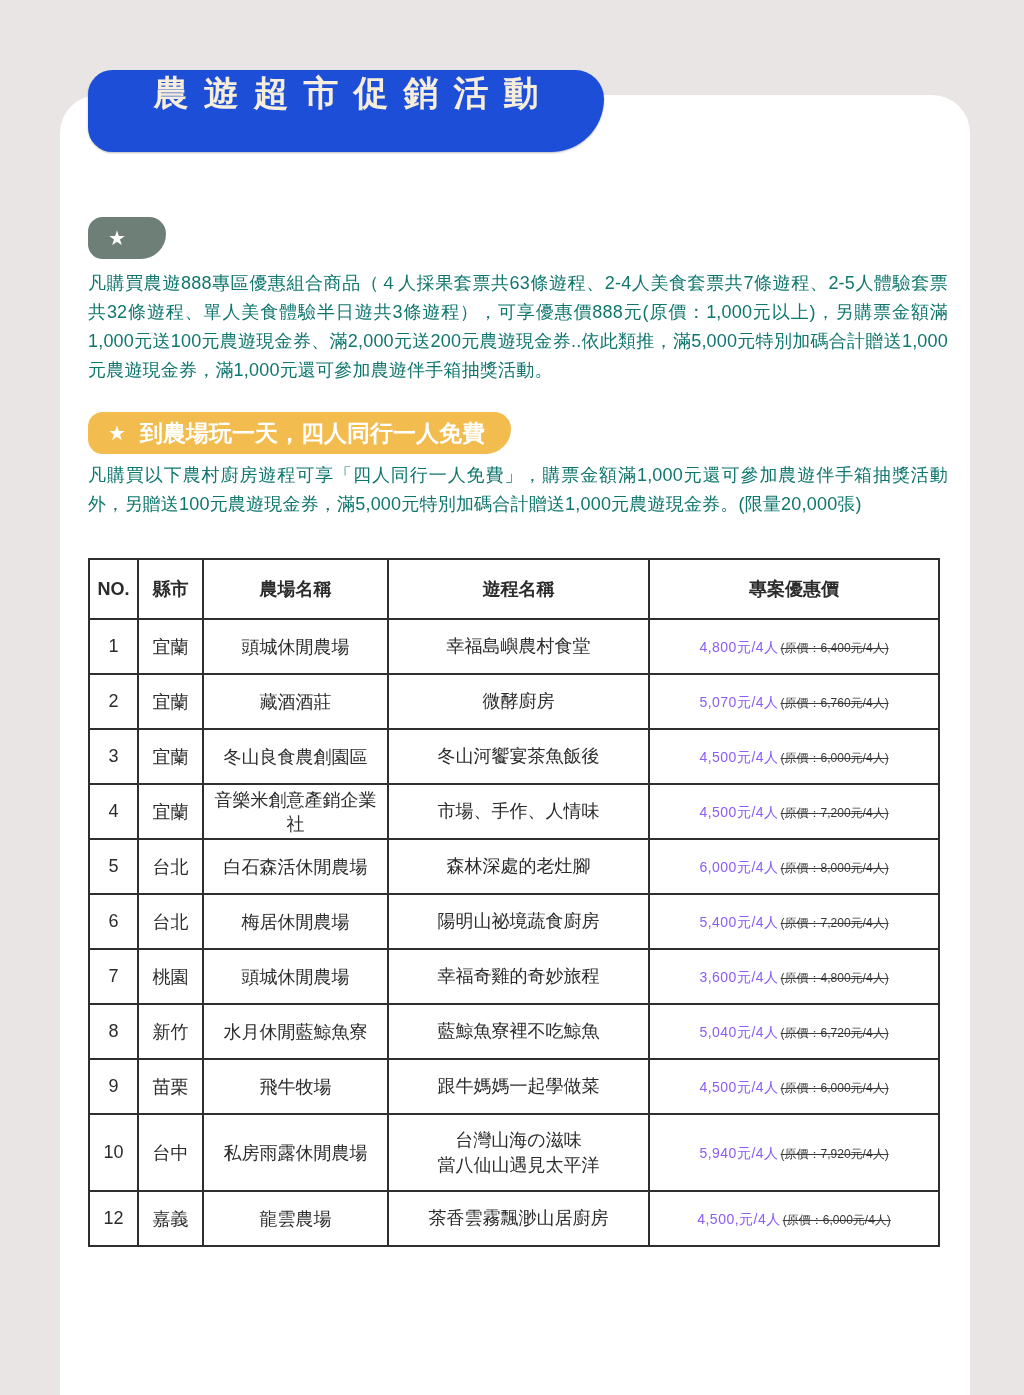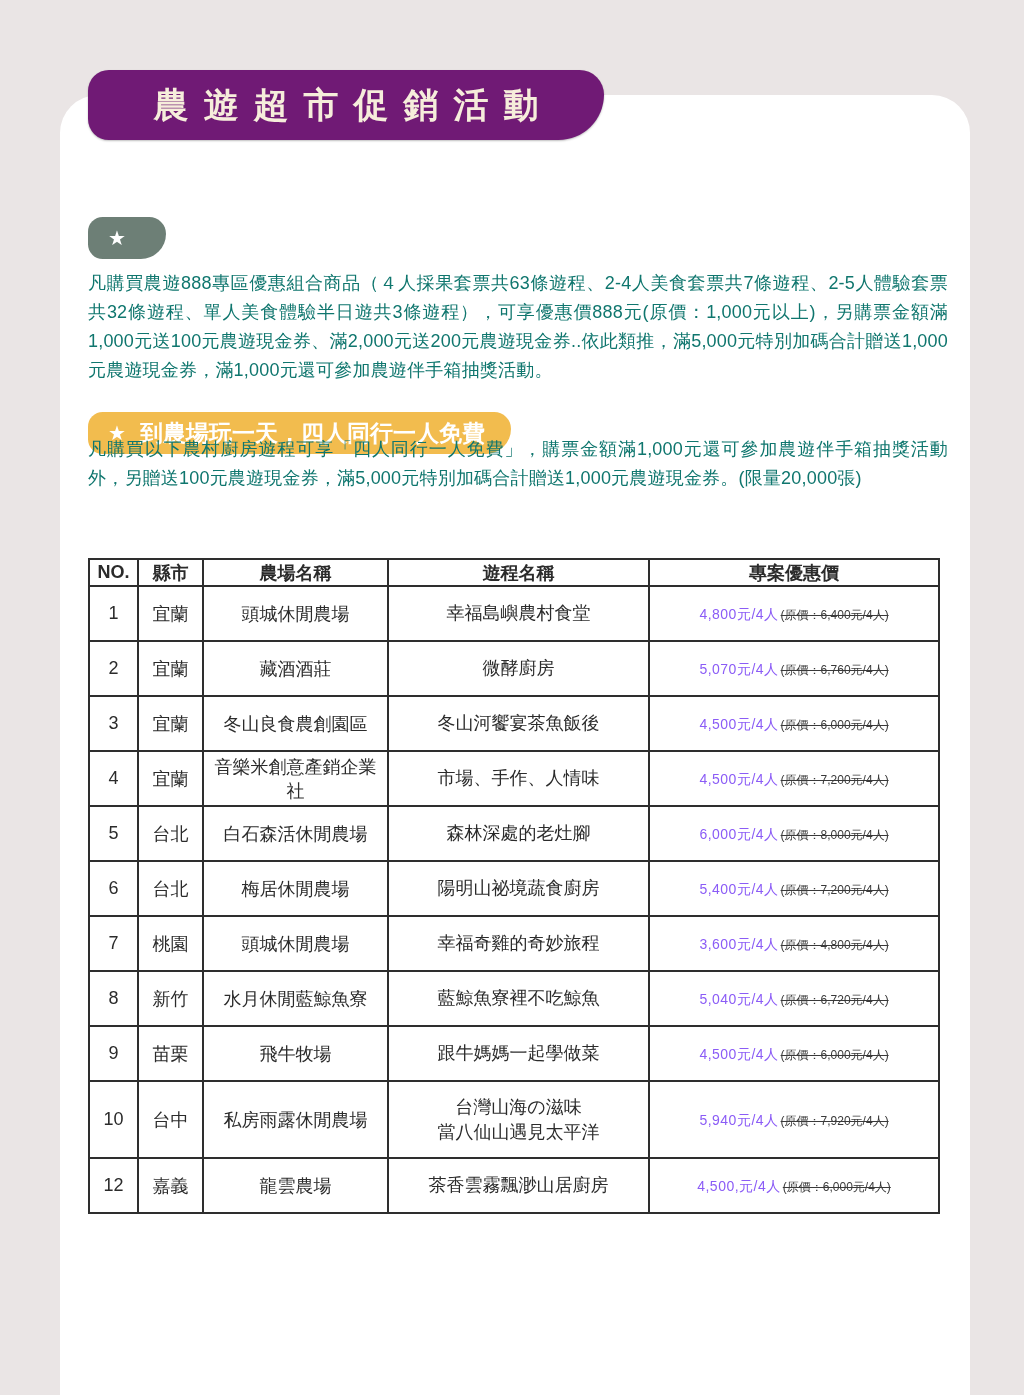"農遊超市促銷活動" .title-banner { align-items: center -> flex-start; background: #701a75 -> #1d4ed8; height: 70px -> 82px }
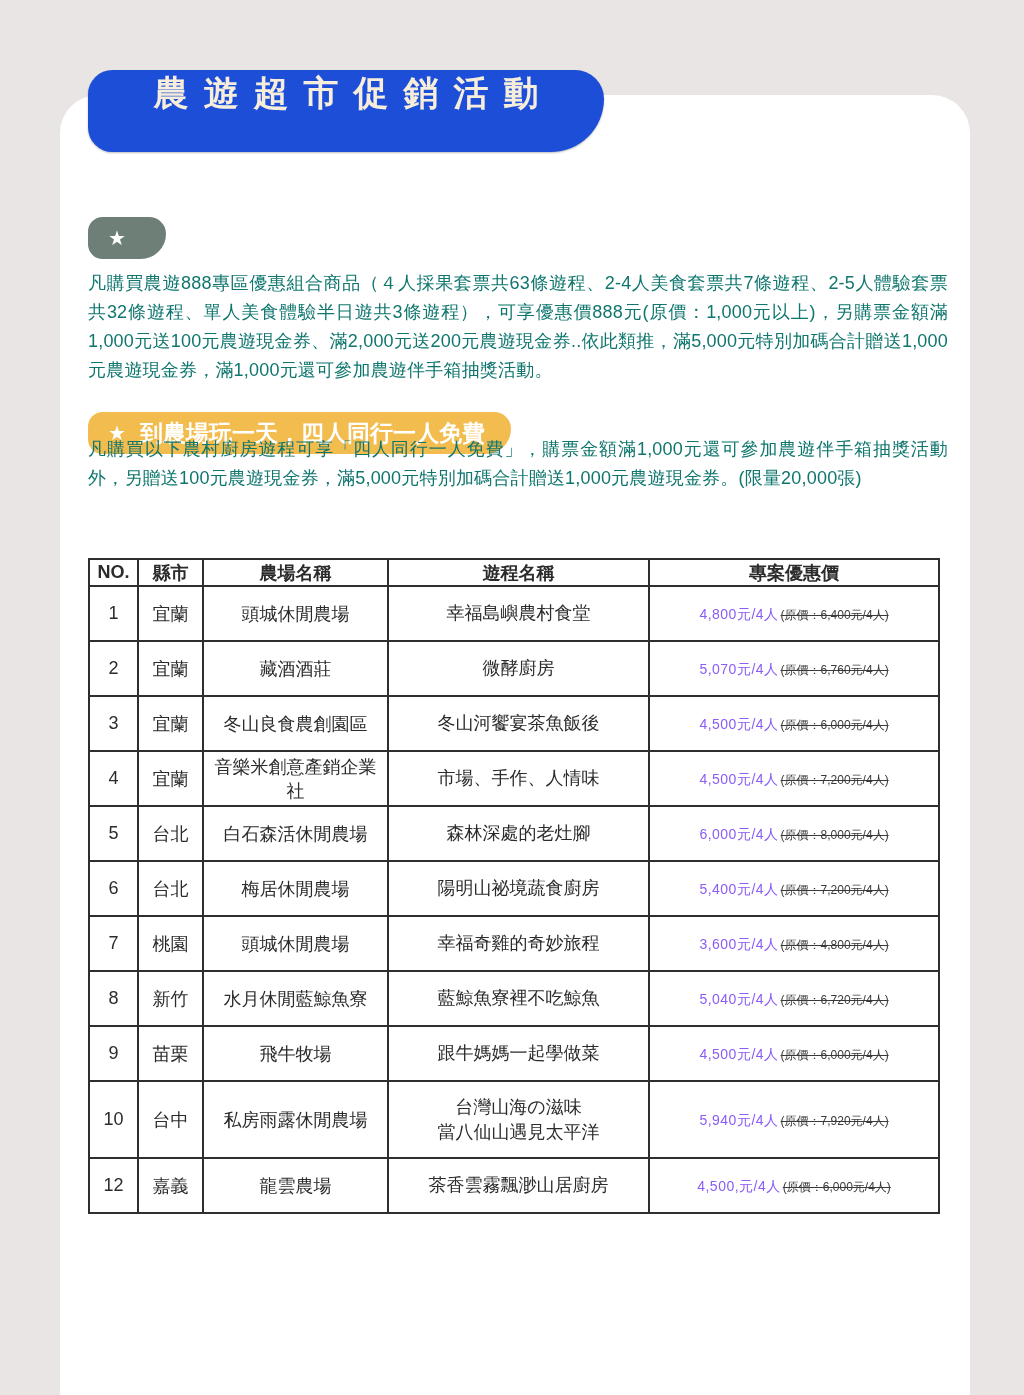"凡購買以下農村廚房遊程可享「四人同行一人免費」，購票金額滿1,000元還可參加農" .para-2 { top: 435px -> 461px }
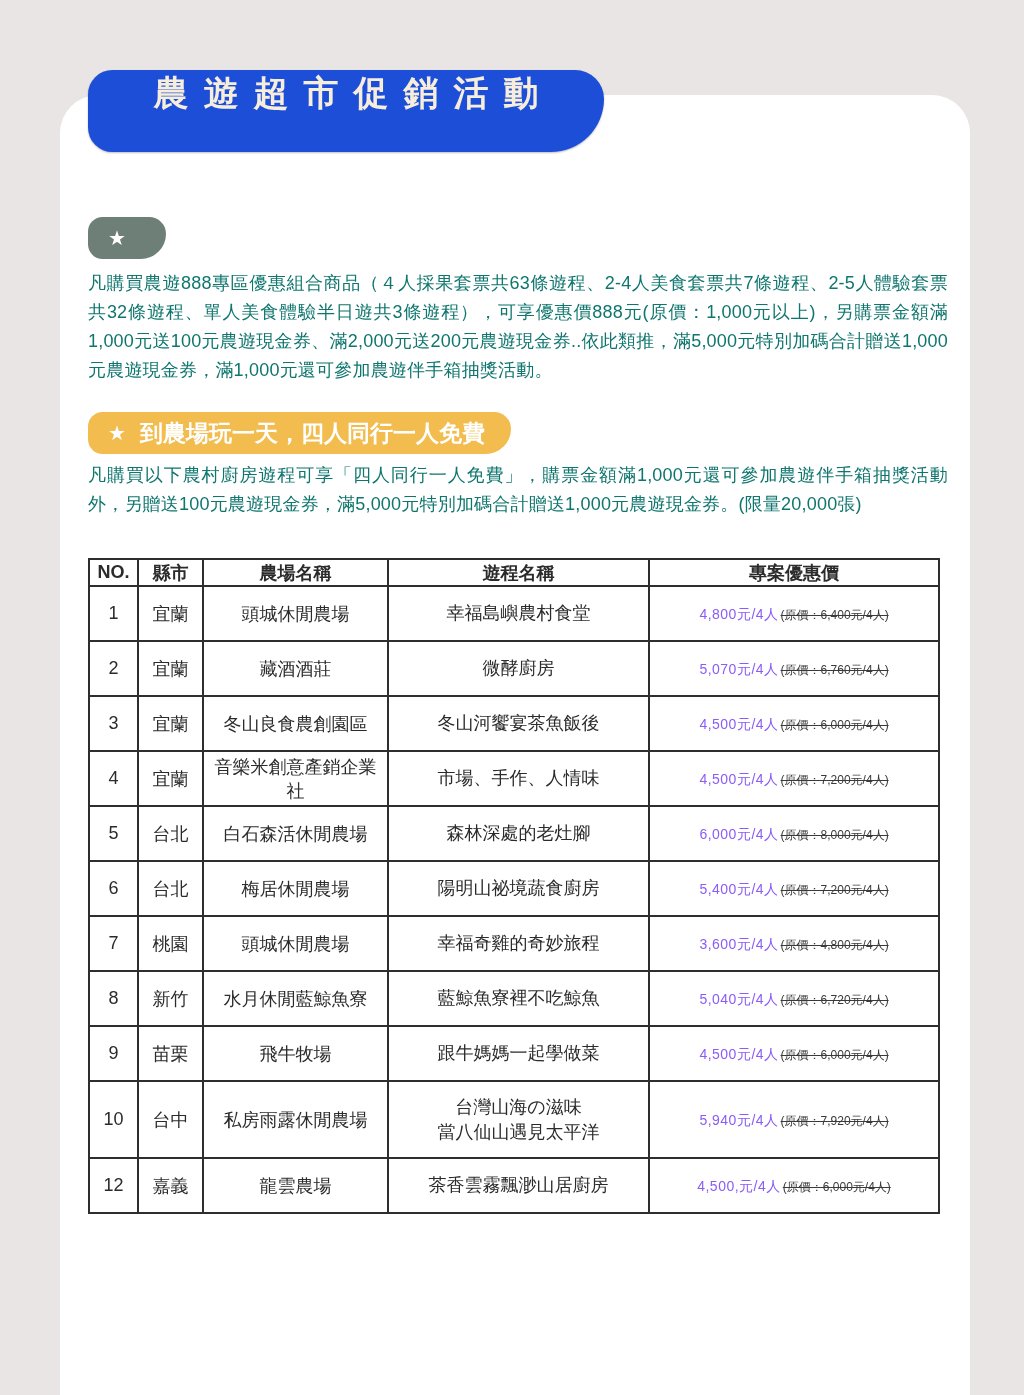"NO." table.promo th { height: 27px -> 60px }
